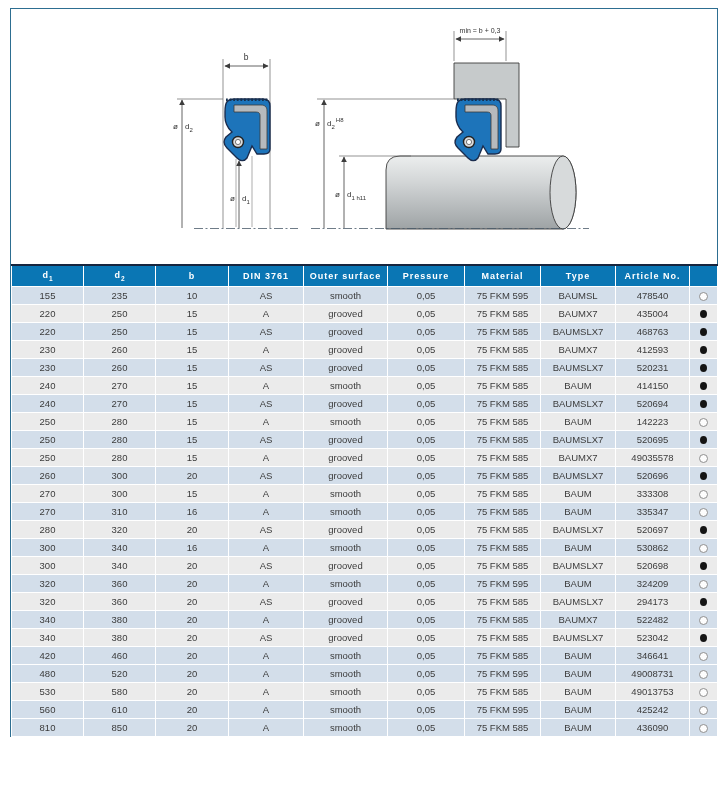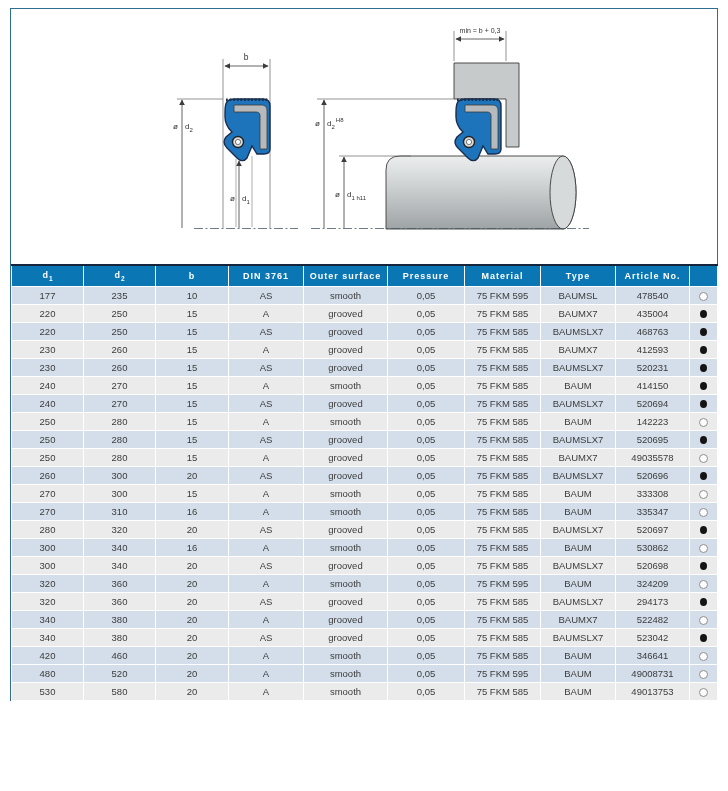"177" td { text: 177 -> 155 }
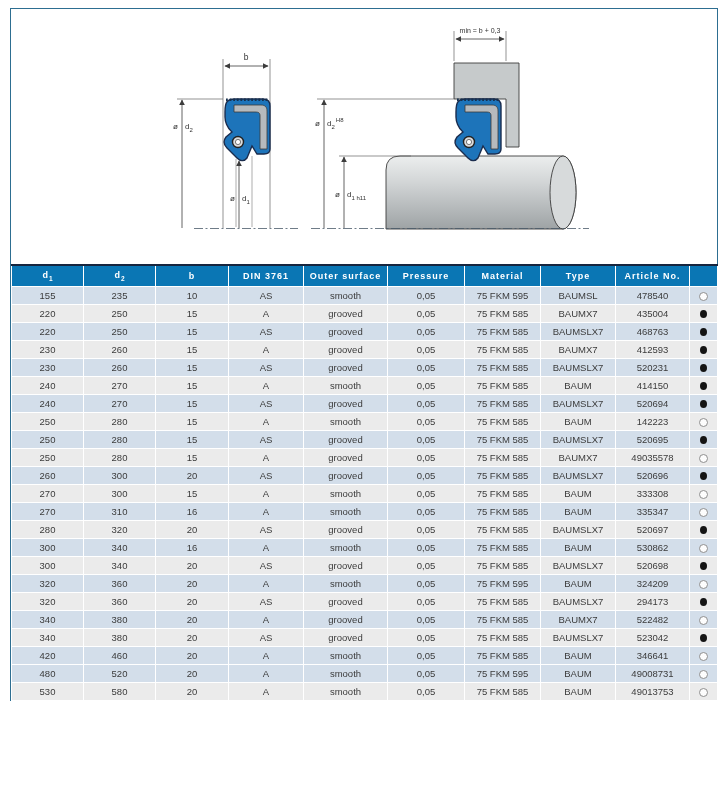"560" tr.row-blue { html: none -> <tr> <td>560</td> <td>610</td> <td>20</td> <td>A</td> <td>smooth</td> <td>0,05</td> <td>75 FKM 595</td> <td>BAUM</td> <td>425242</td> <td><span></span></td> </tr> }
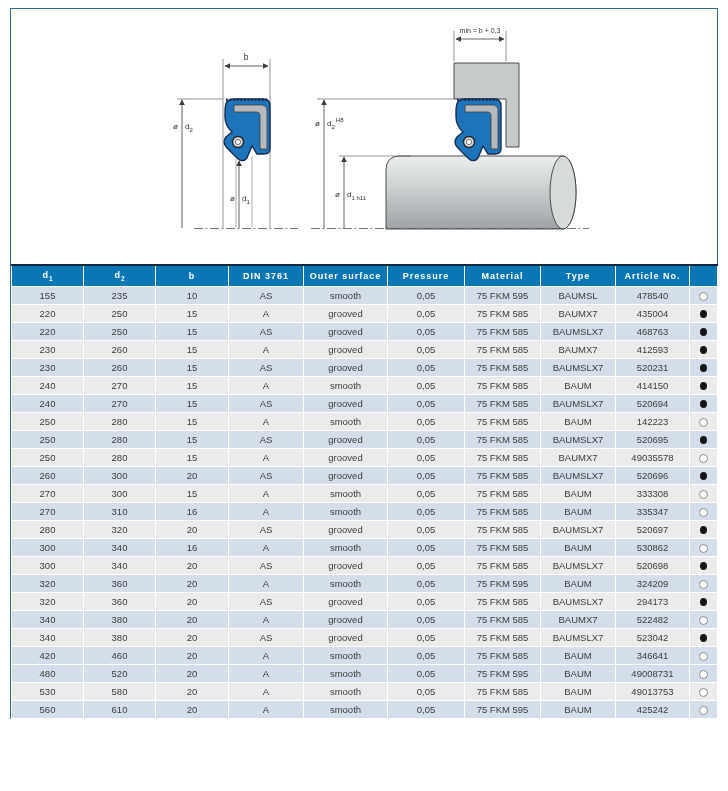"810" tr.row-blue { html: none -> <tr> <td>810</td> <td>850</td> <td>20</td> <td>A</td> <td>smooth</td> <td>0,05</td> <td>75 FKM 585</td> <td>BAUM</td> <td>436090</td> <td><span></span></td> </tr> }
